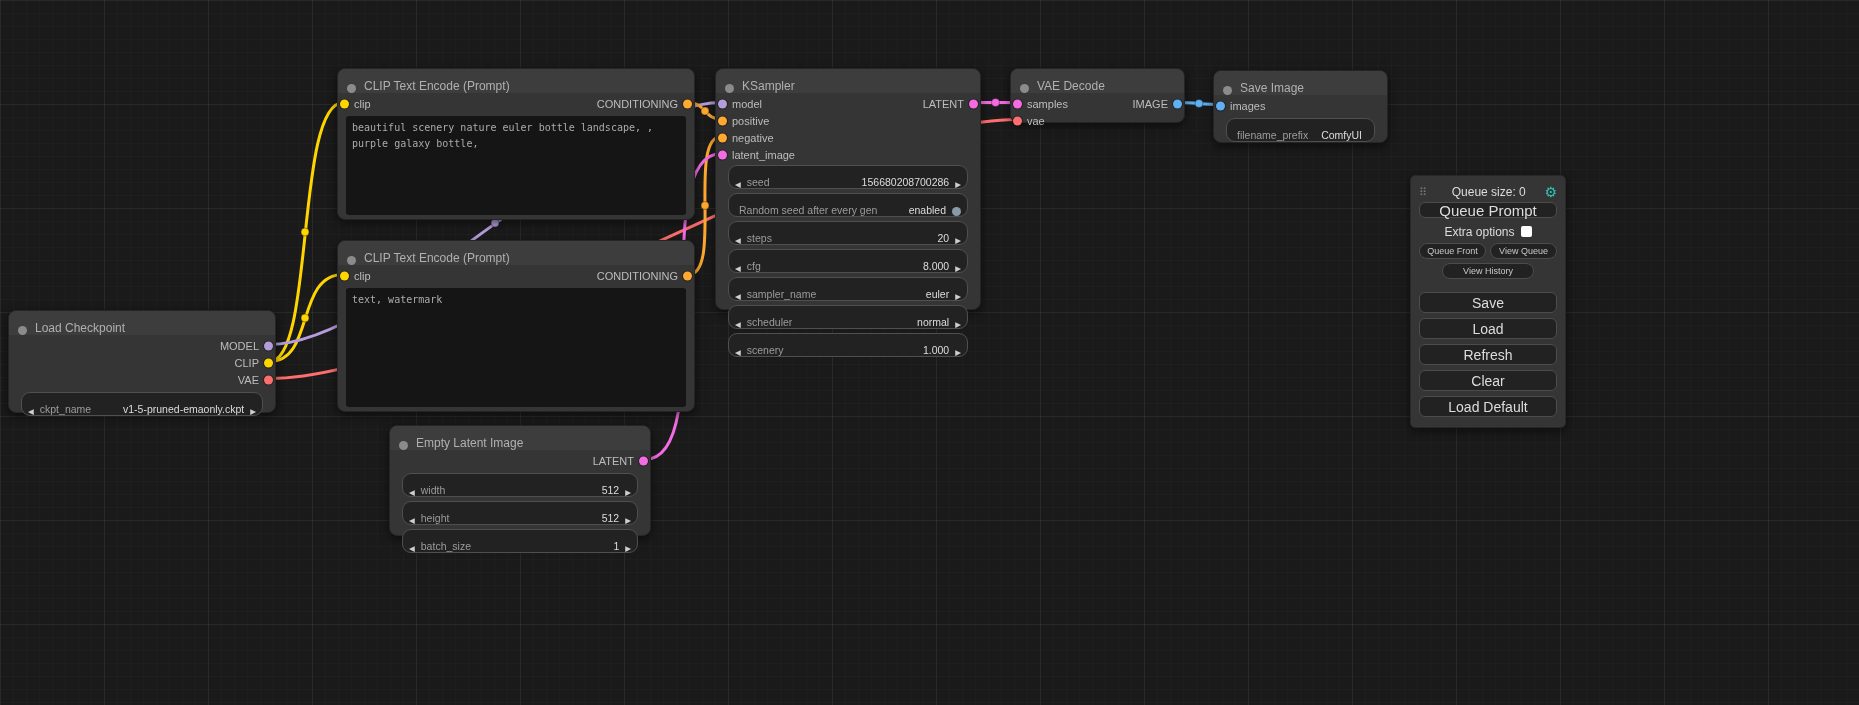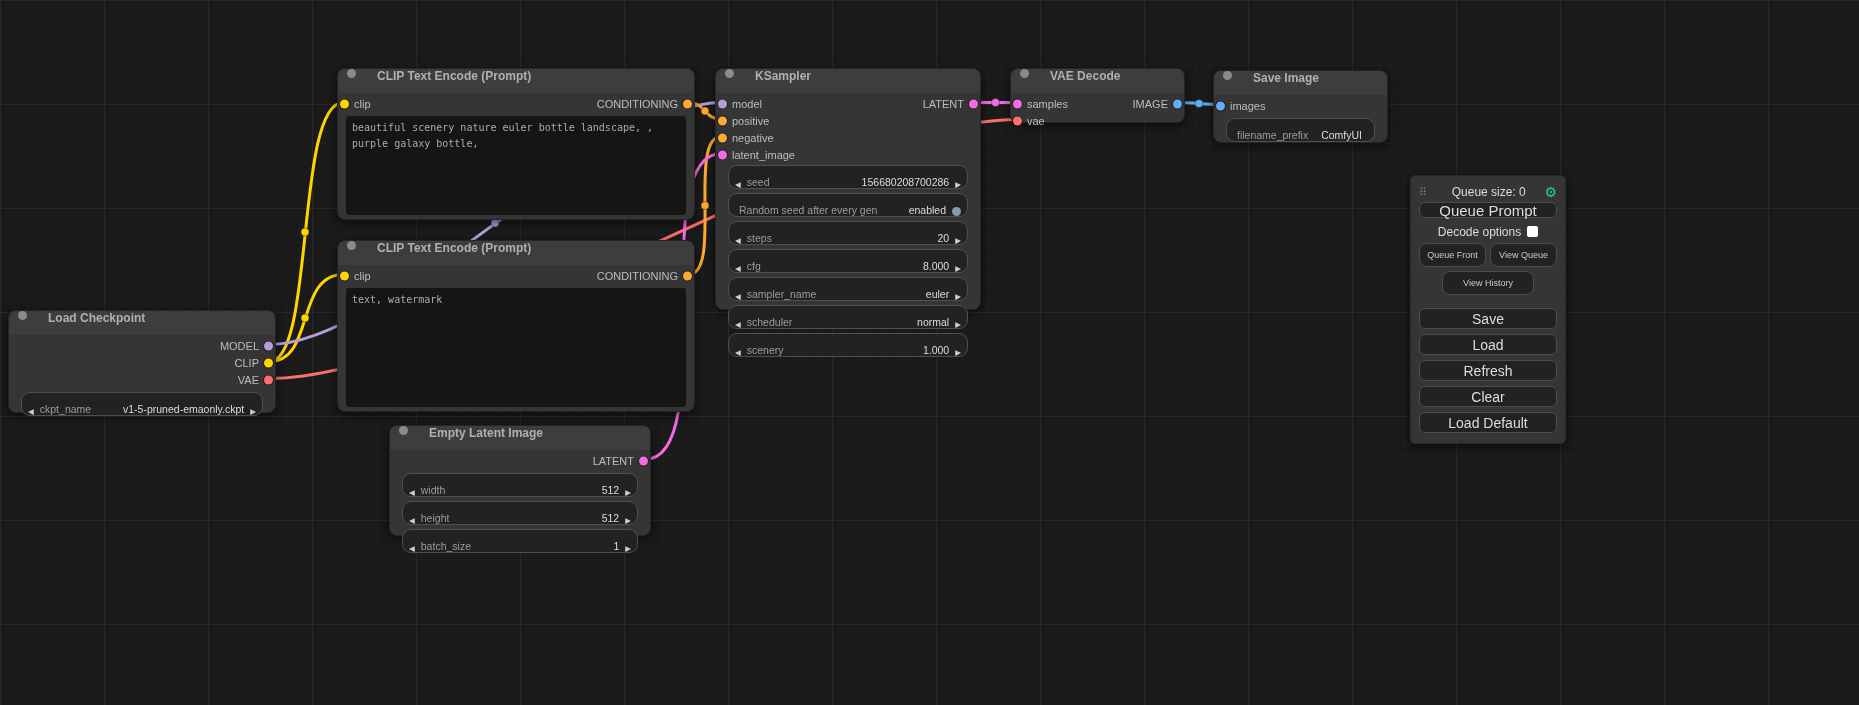"CLIP Text Encode (Prompt)" .ntitle { align-items: flex-start -> flex-end; font-weight: bold -> none; gap: 21px -> 8px }
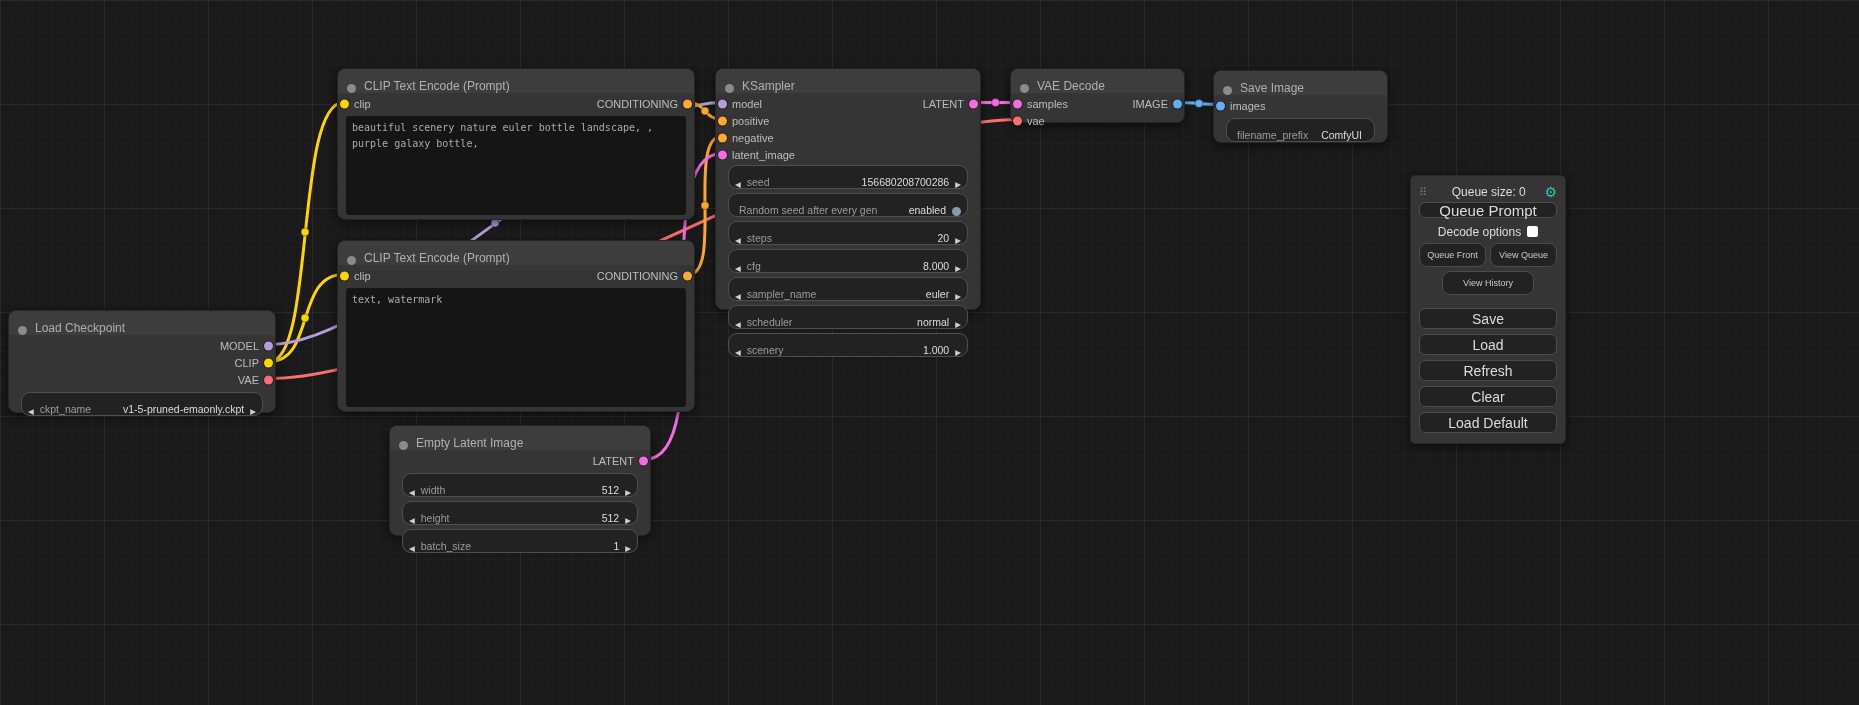"Decode options" span { text: Decode -> Extra }
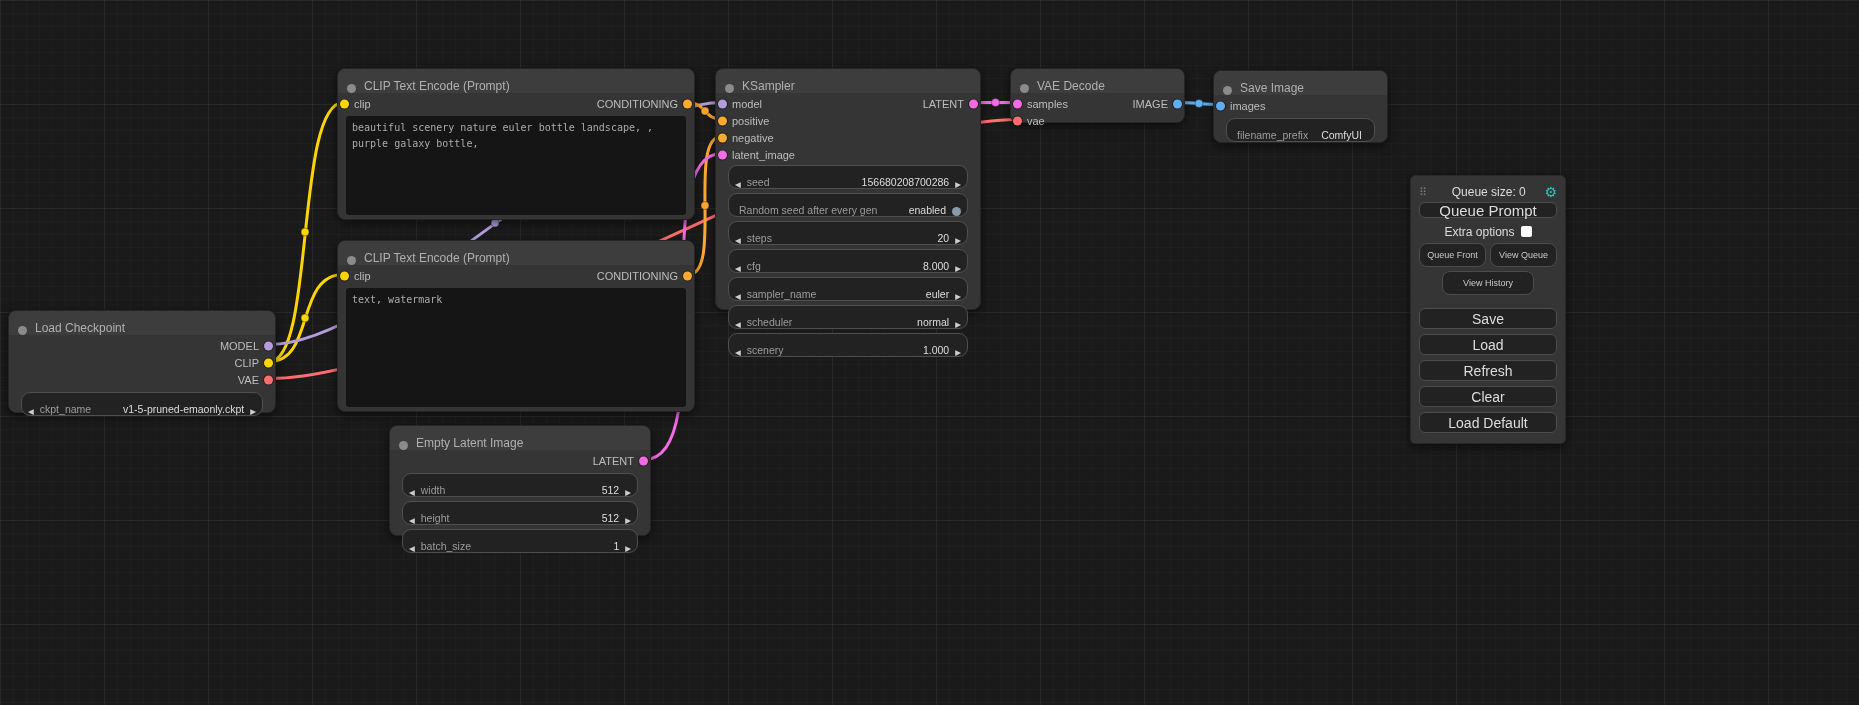"Queue Front" .pill { height: 24px -> 16px }
